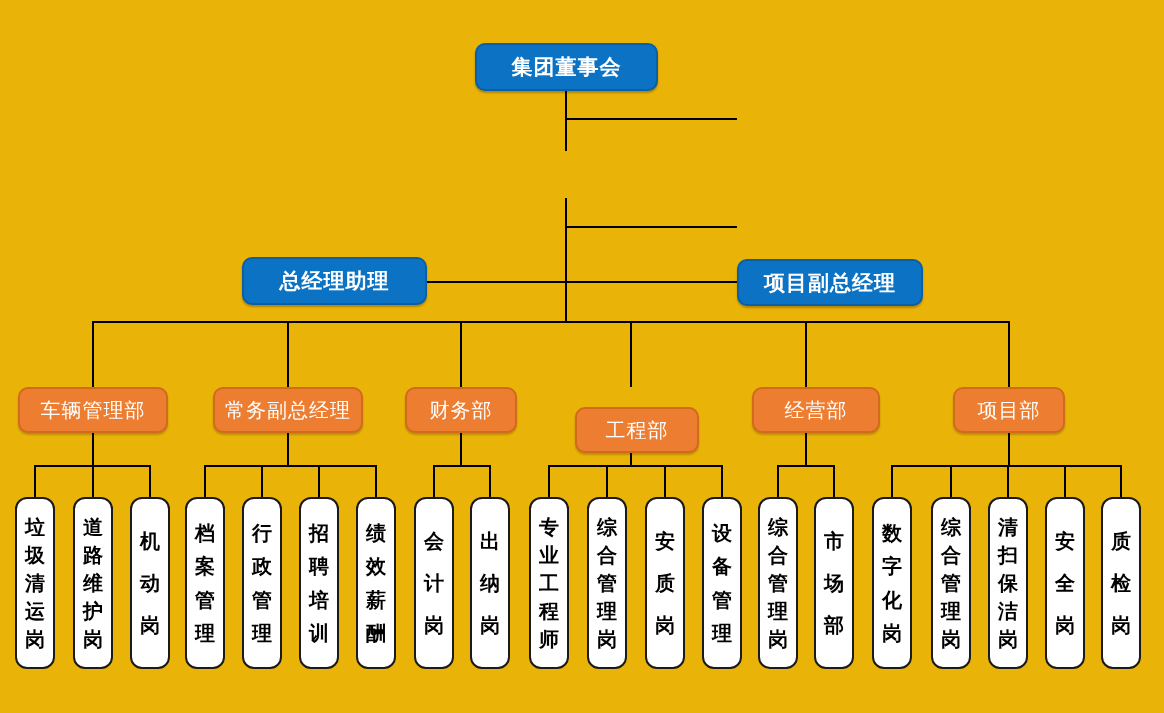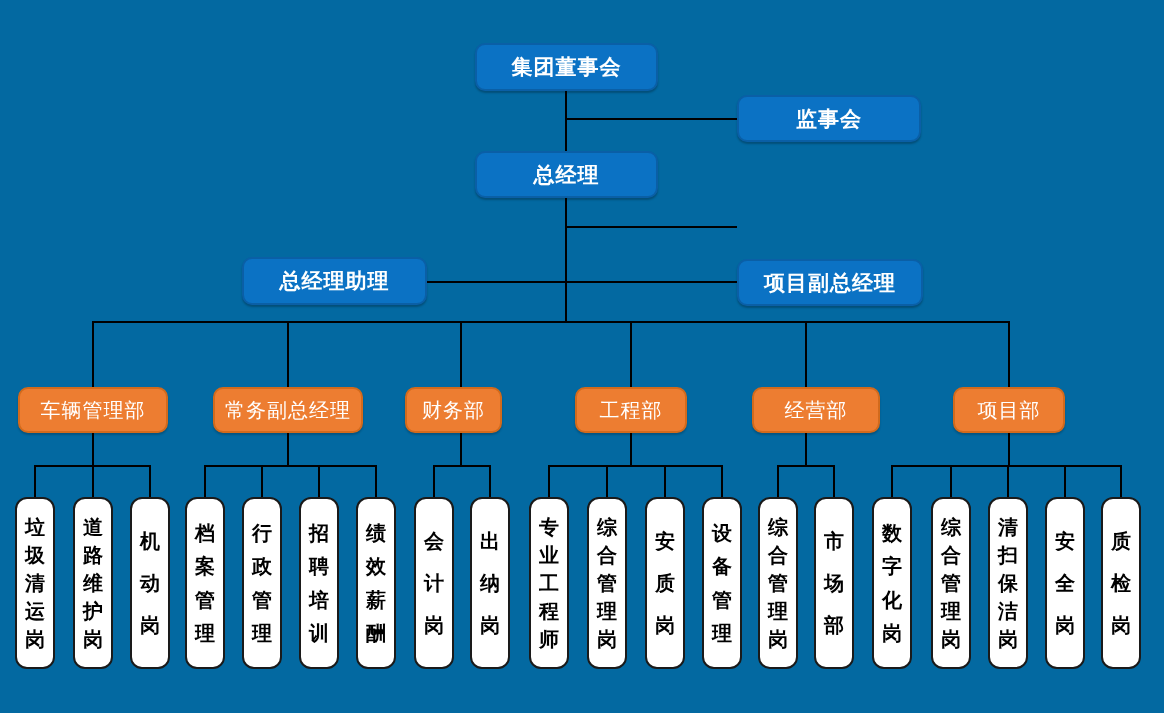"集团董事会" .canvas { background: #0369a1 -> #eab308 }
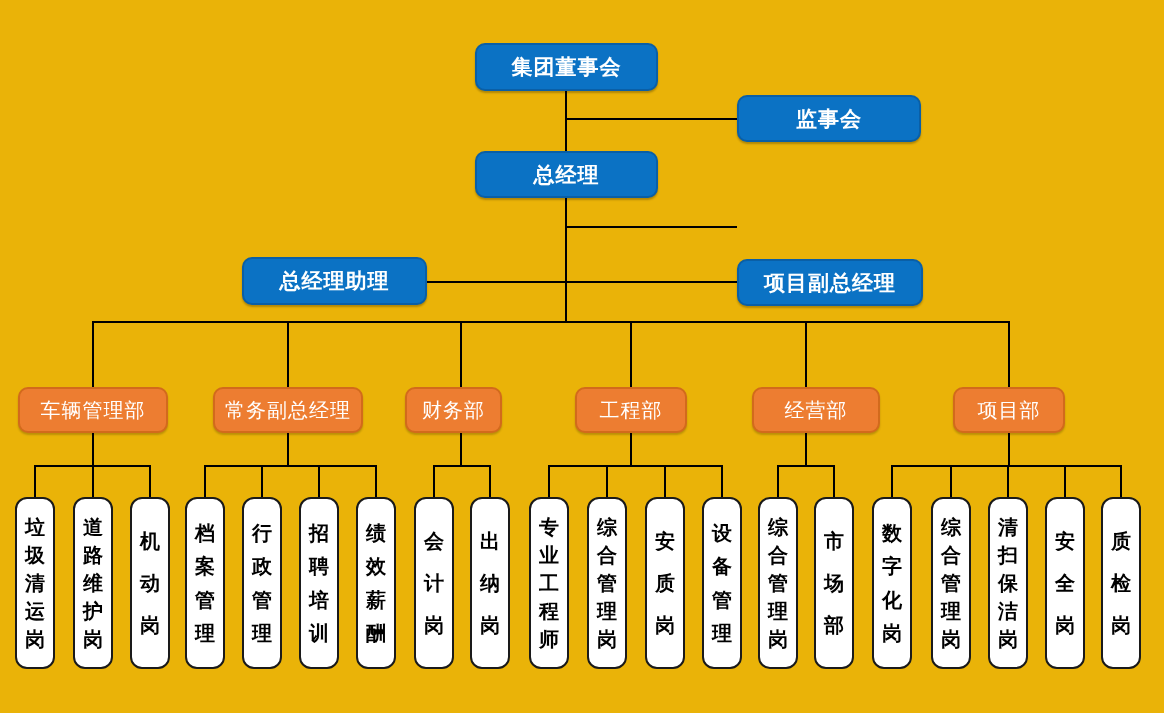"监事会" div.exec { html: <div>监事会</div> -> none }
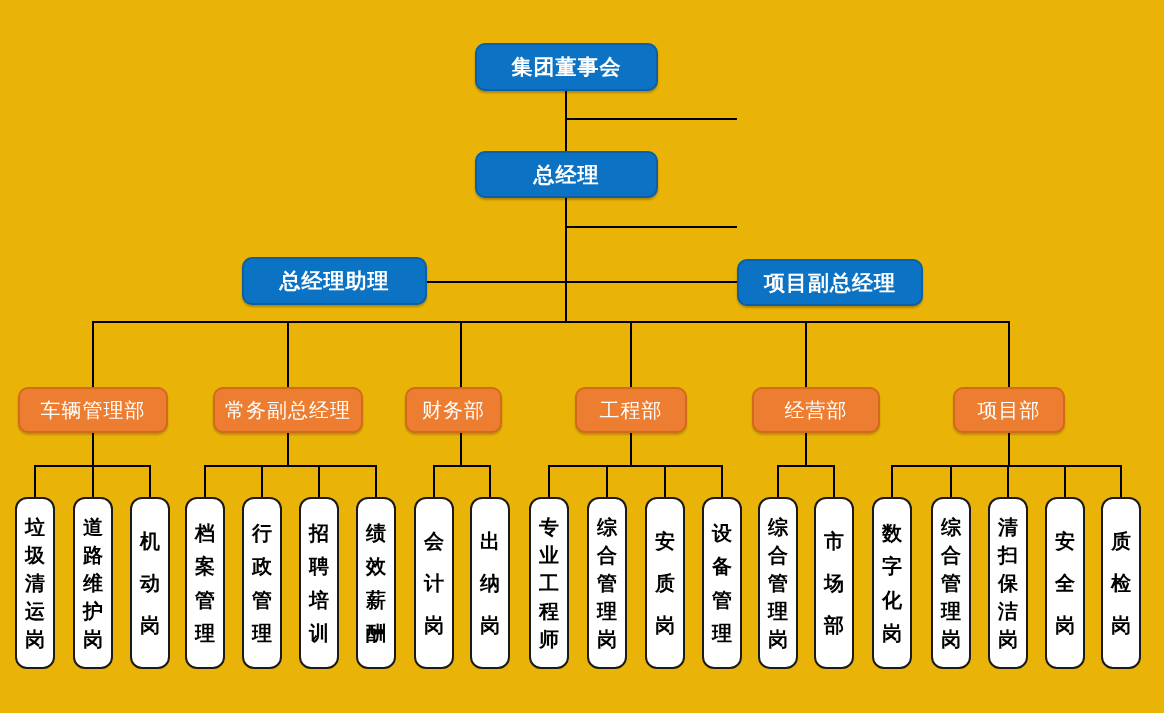"总经理" div.exec { html: <div>总经理</div> -> none }
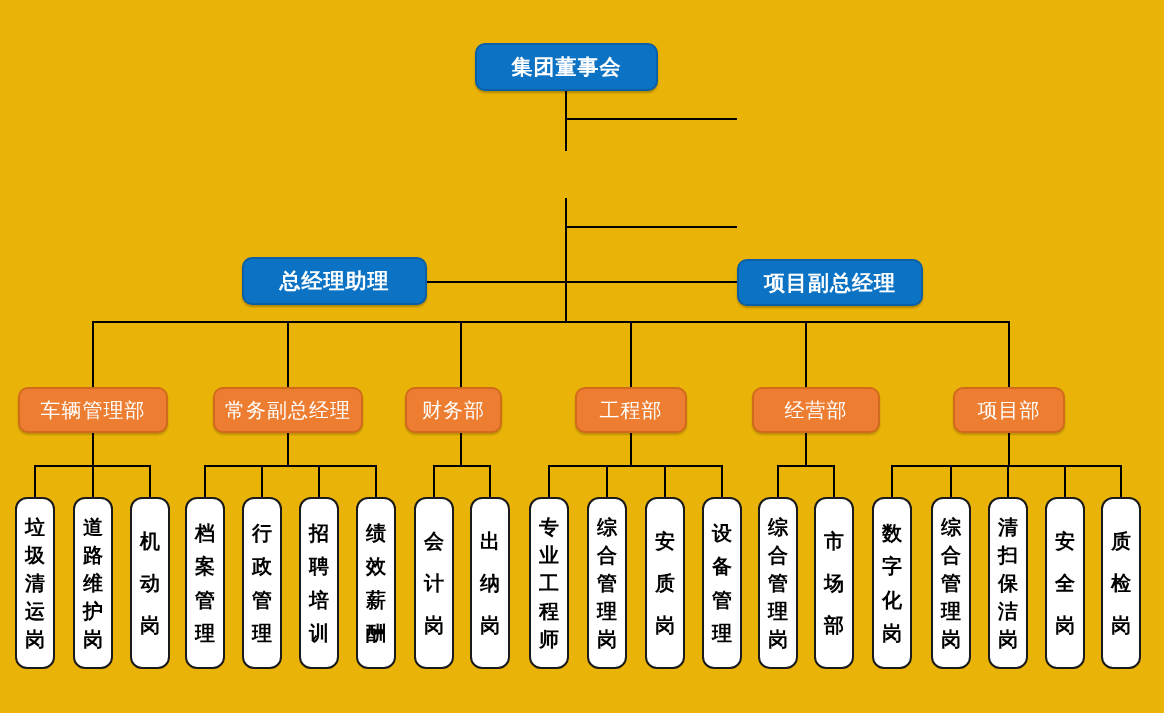"财务部" div.dept { width: 97px -> 112px }
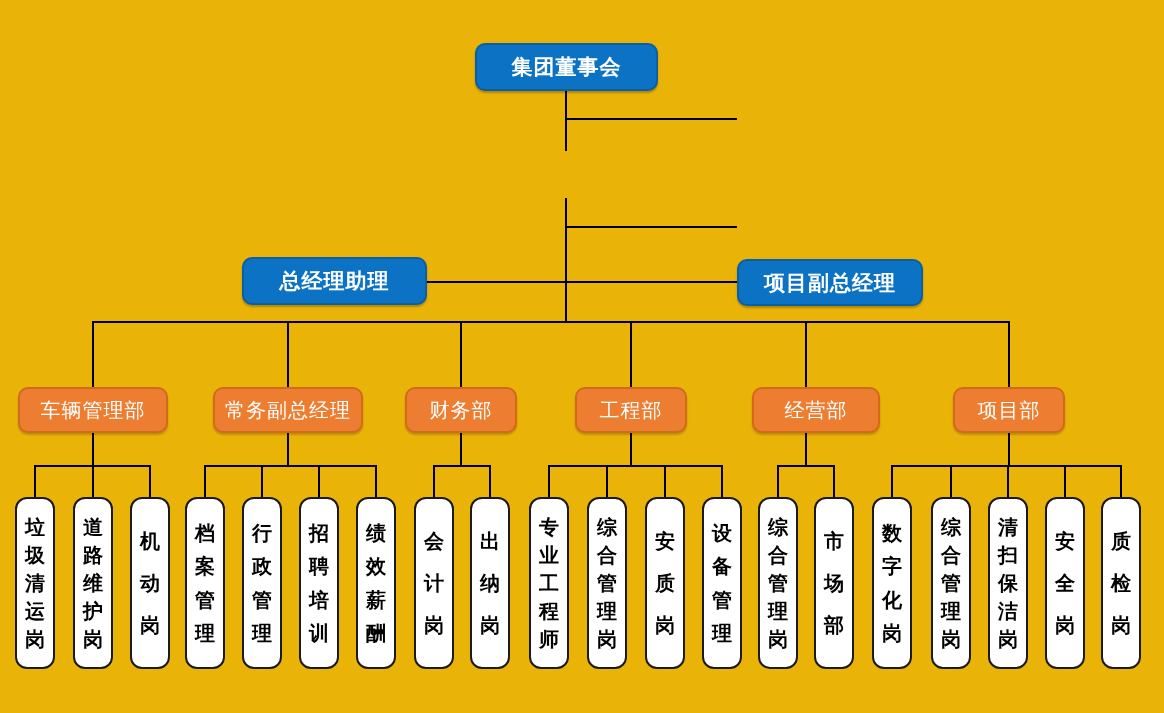"工程部" div.dept { margin-top: none -> 20px; width: 112px -> 124px }
